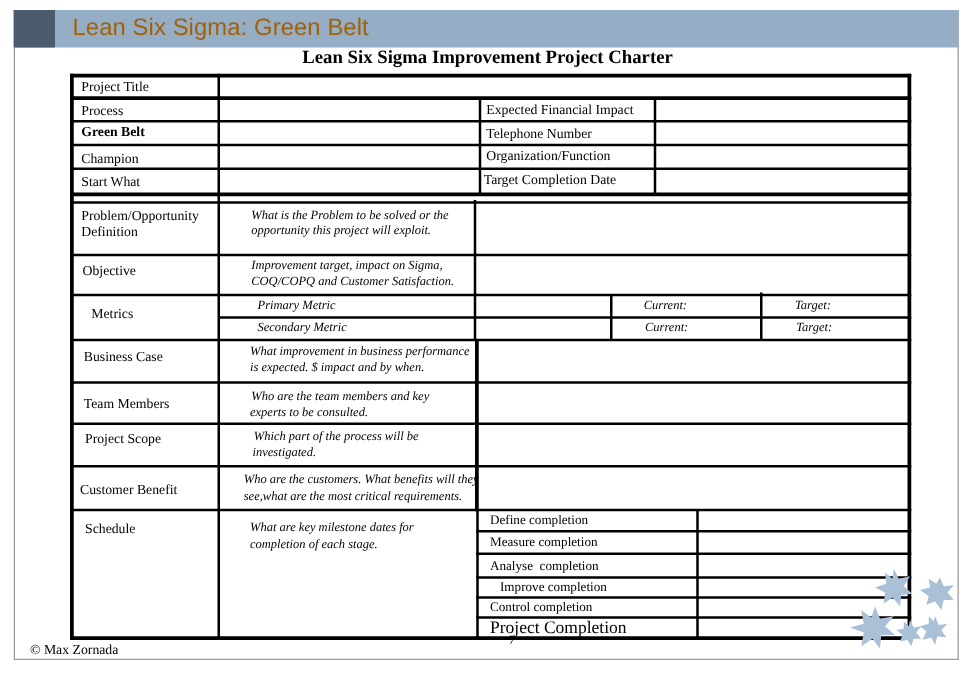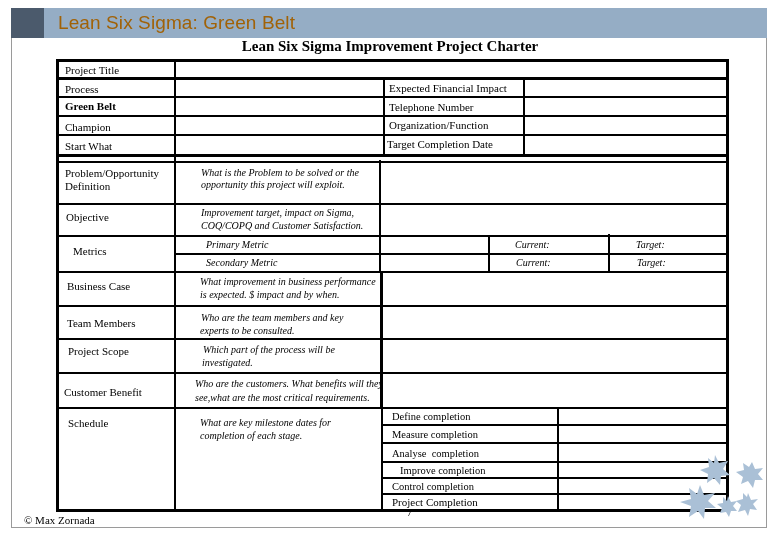"Project Completion" div.cell-text { font-size: 11px -> 14px }
